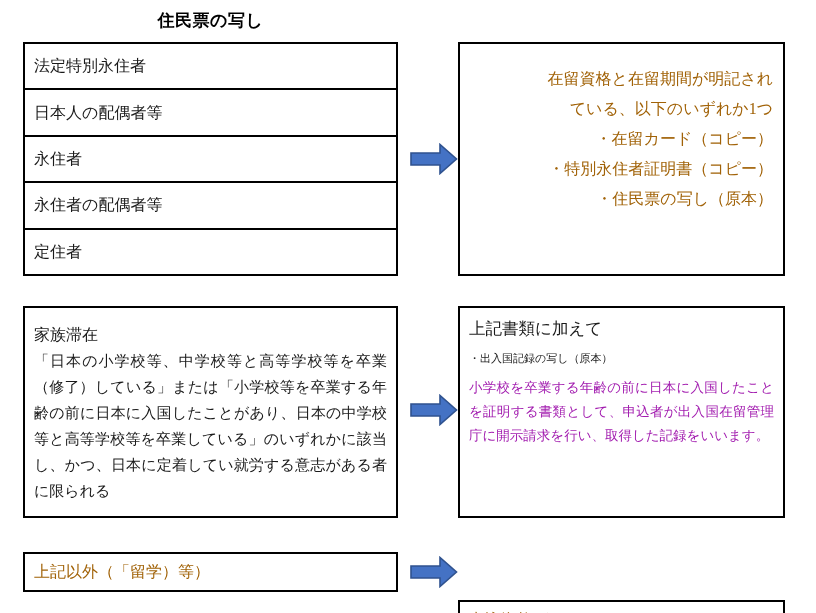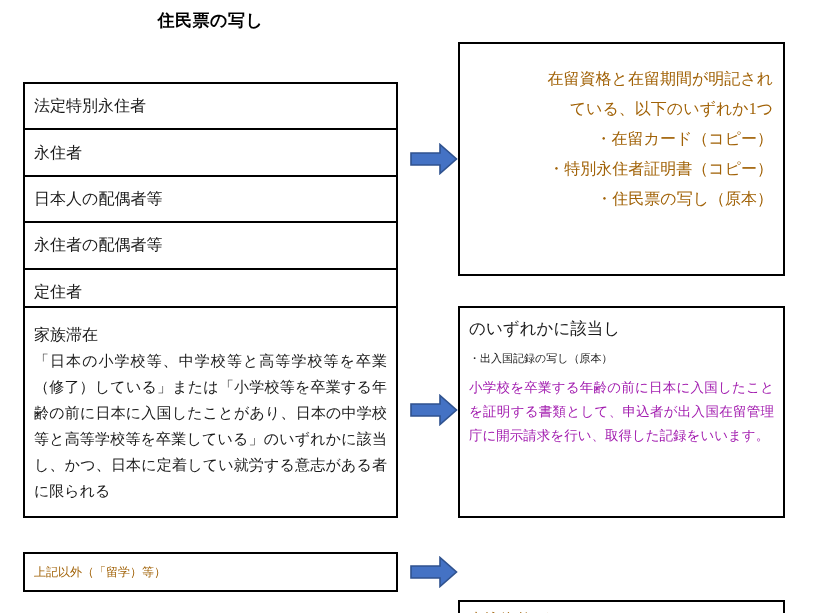"法定特別永住者" #status-table { margin-top: 40px -> none }
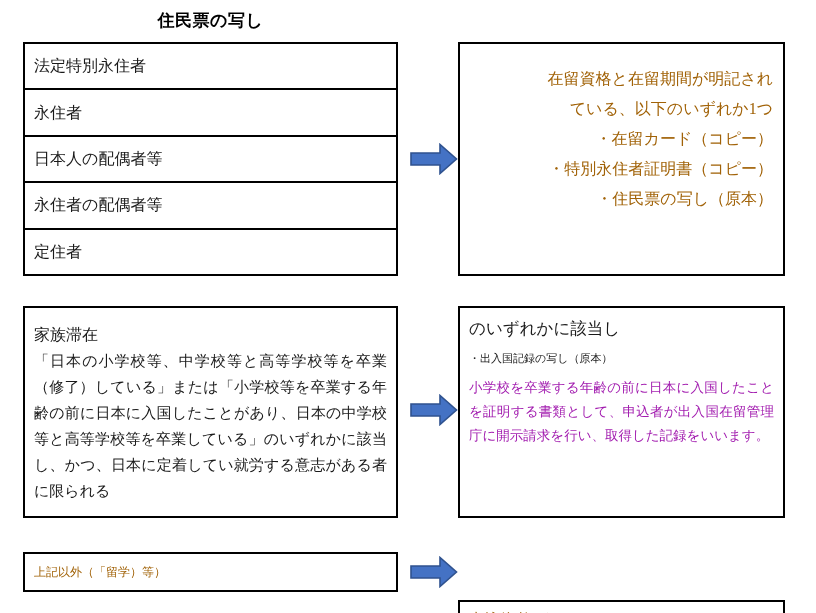"永住者" div.status-row { order: before "日本人の配偶者等" -> after "日本人の配偶者等" }
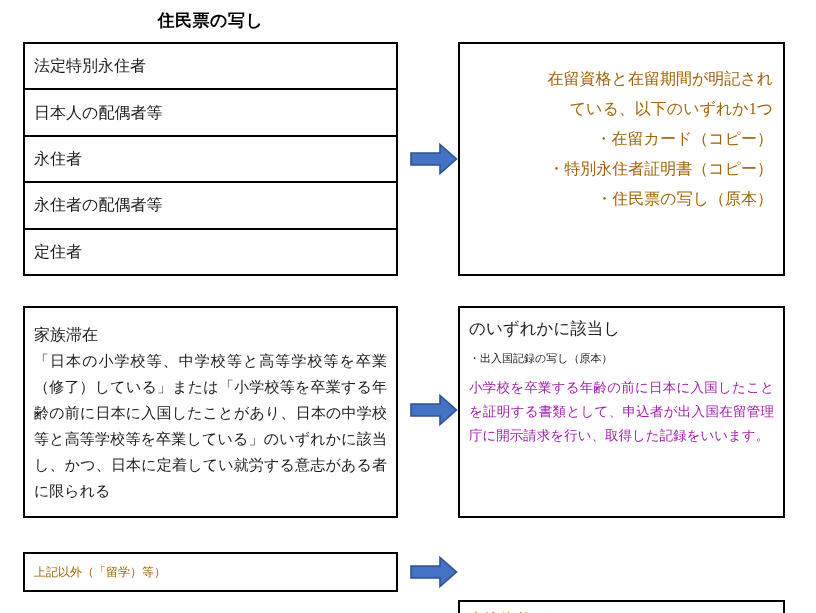"のいずれかに該当し" div { text: のいずれかに該当し -> 上記書類に加えて }
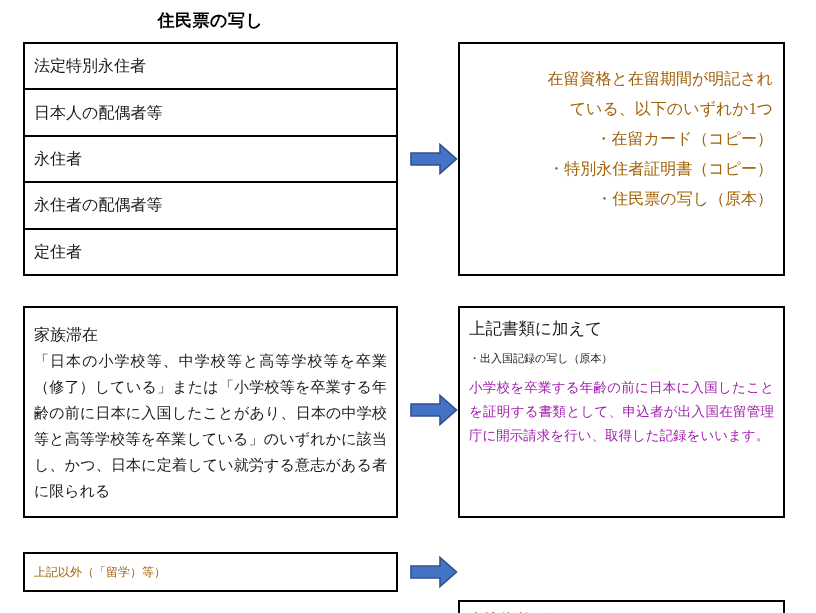"上記以外（「留学）等）" #other-box .box-text { font-size: 12px -> 16px }
